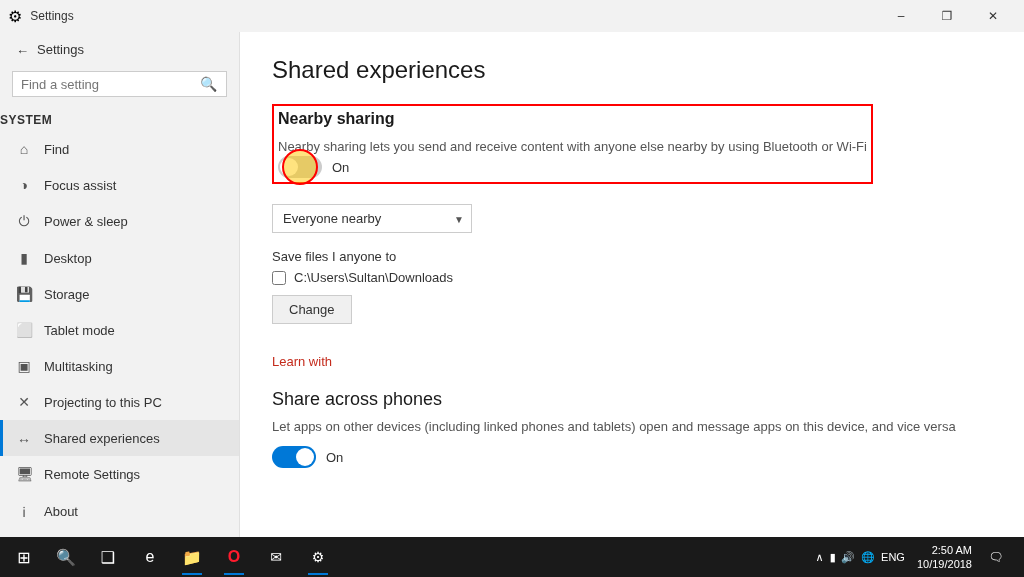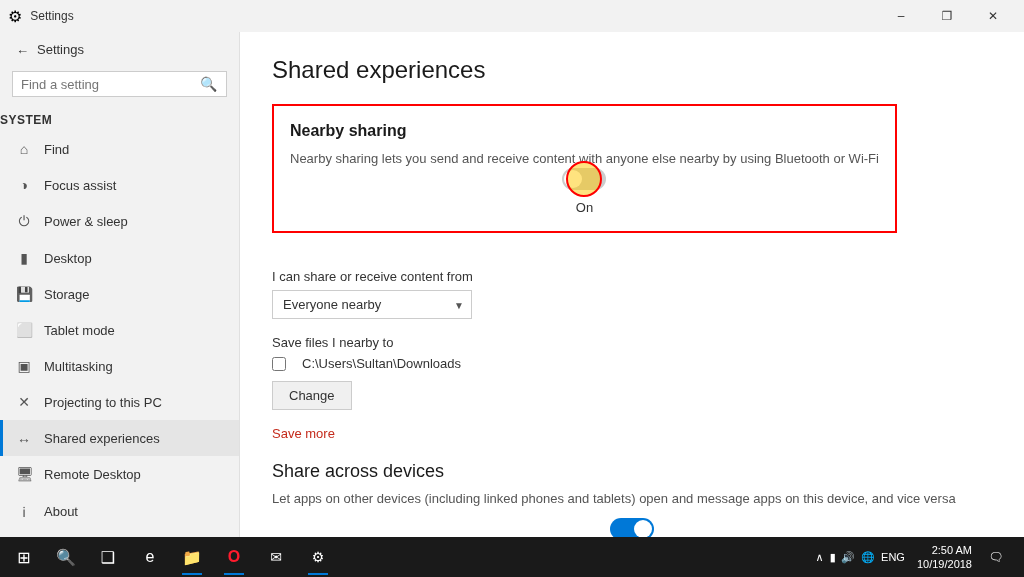"Nearby sharing" .nearby-box { padding: 16px -> 4px }
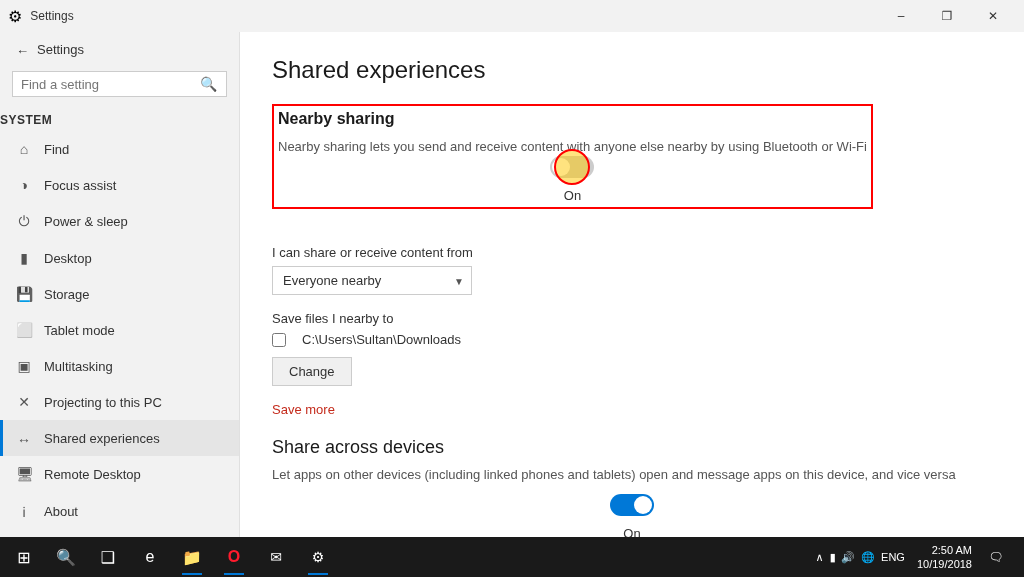"On" .toggle-row { flex-direction: column -> none }
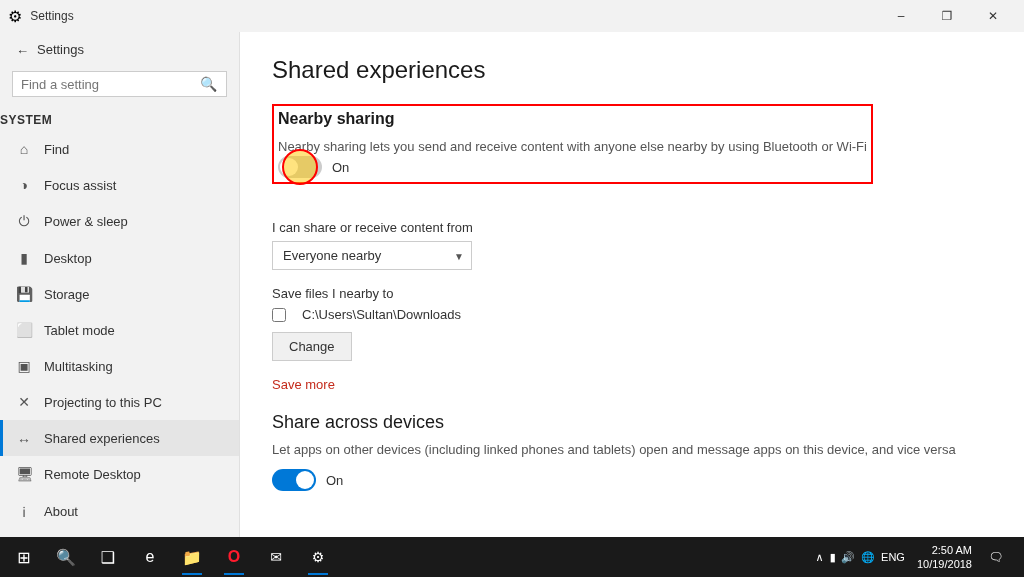"I can share or receive" div.section-label { html: <div>I can share or receive content from</div> -> none }
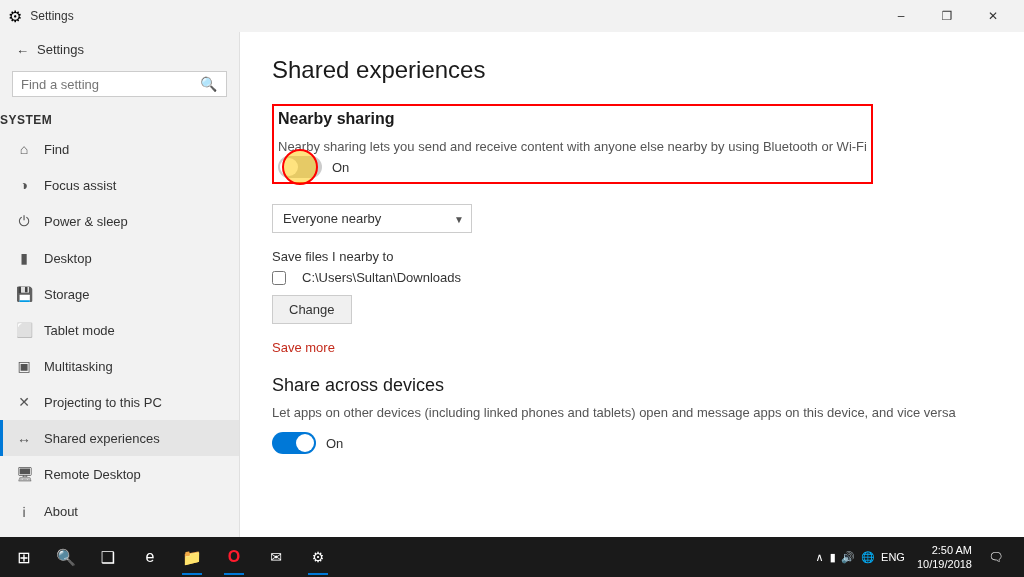"Save files I nearby to" div.save-files-label { text: nearby -> anyone }
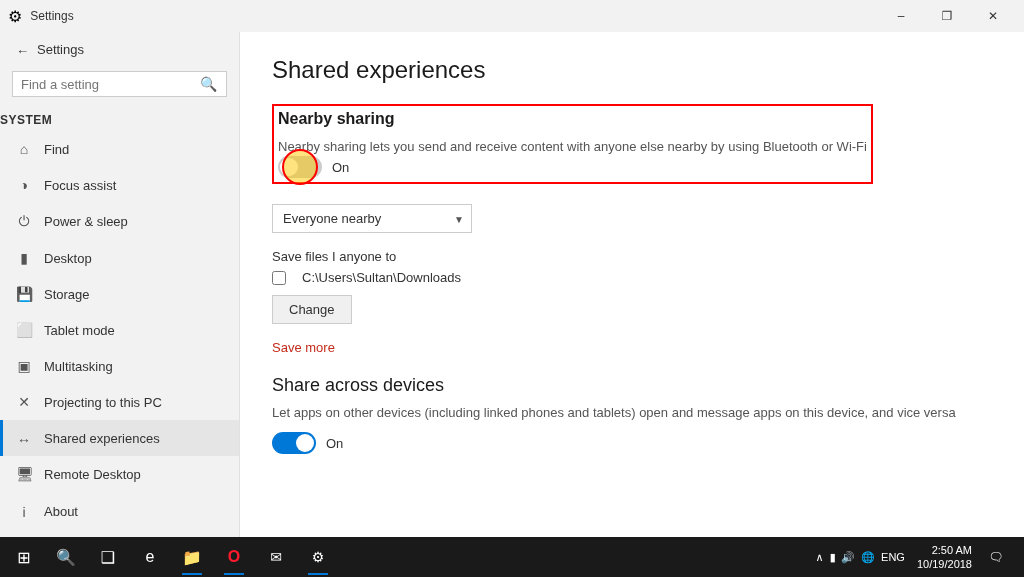"C:\Users\Sultan\Downloads" .checkbox-row { gap: 16px -> 8px }
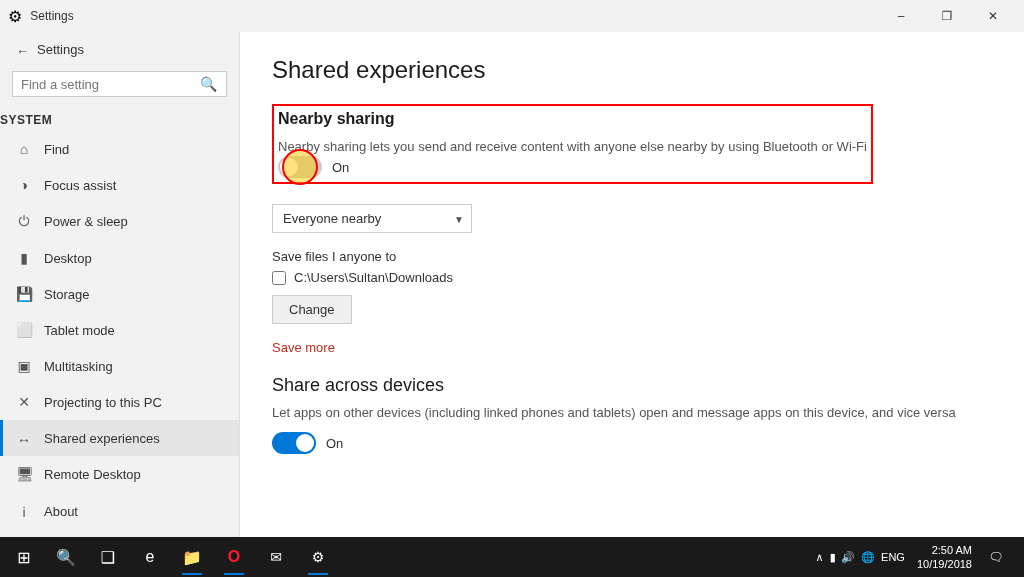"Change" .change-btn { margin-bottom: 14px -> 28px }
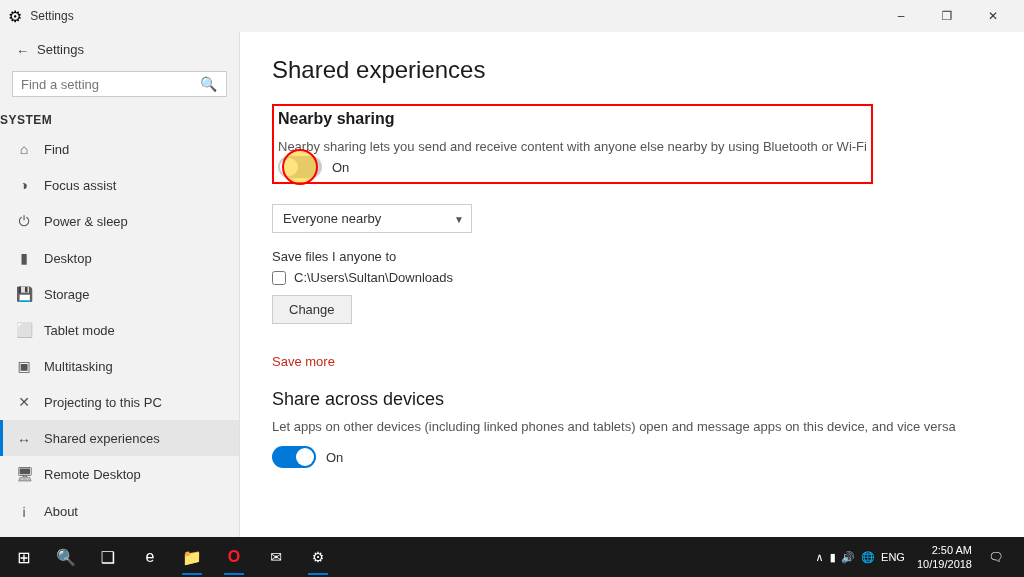"Save more" a.learn-more { text: Save more -> Learn with }
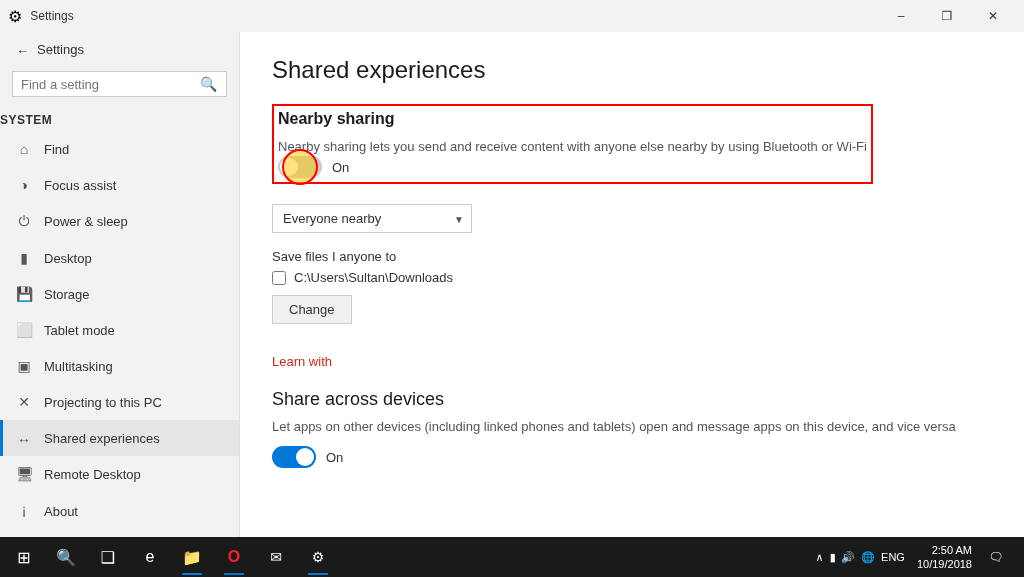"Share across devices" div.share-devices-title { text: devices -> phones }
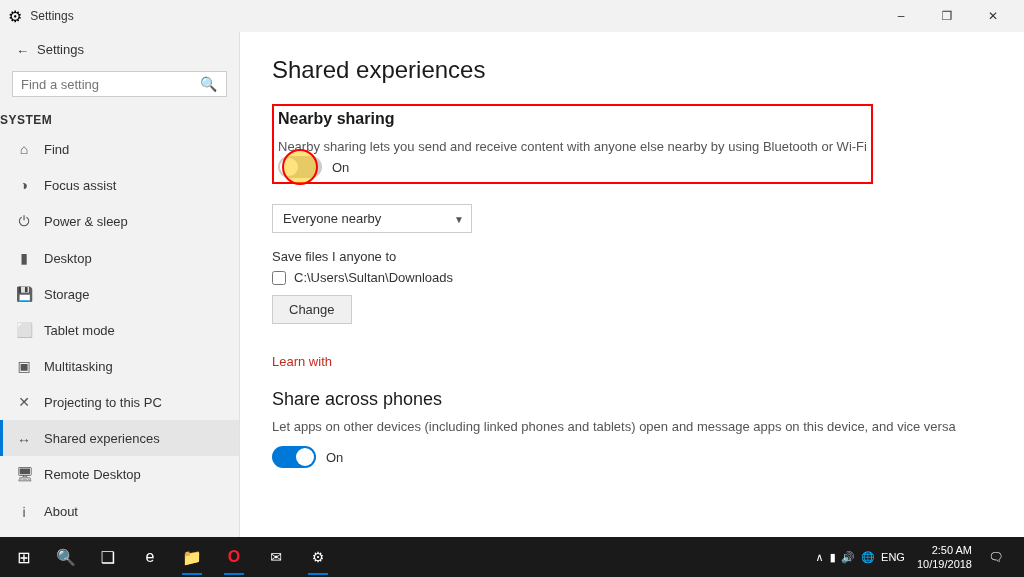"Remote Desktop" span { text: Desktop -> Settings }
